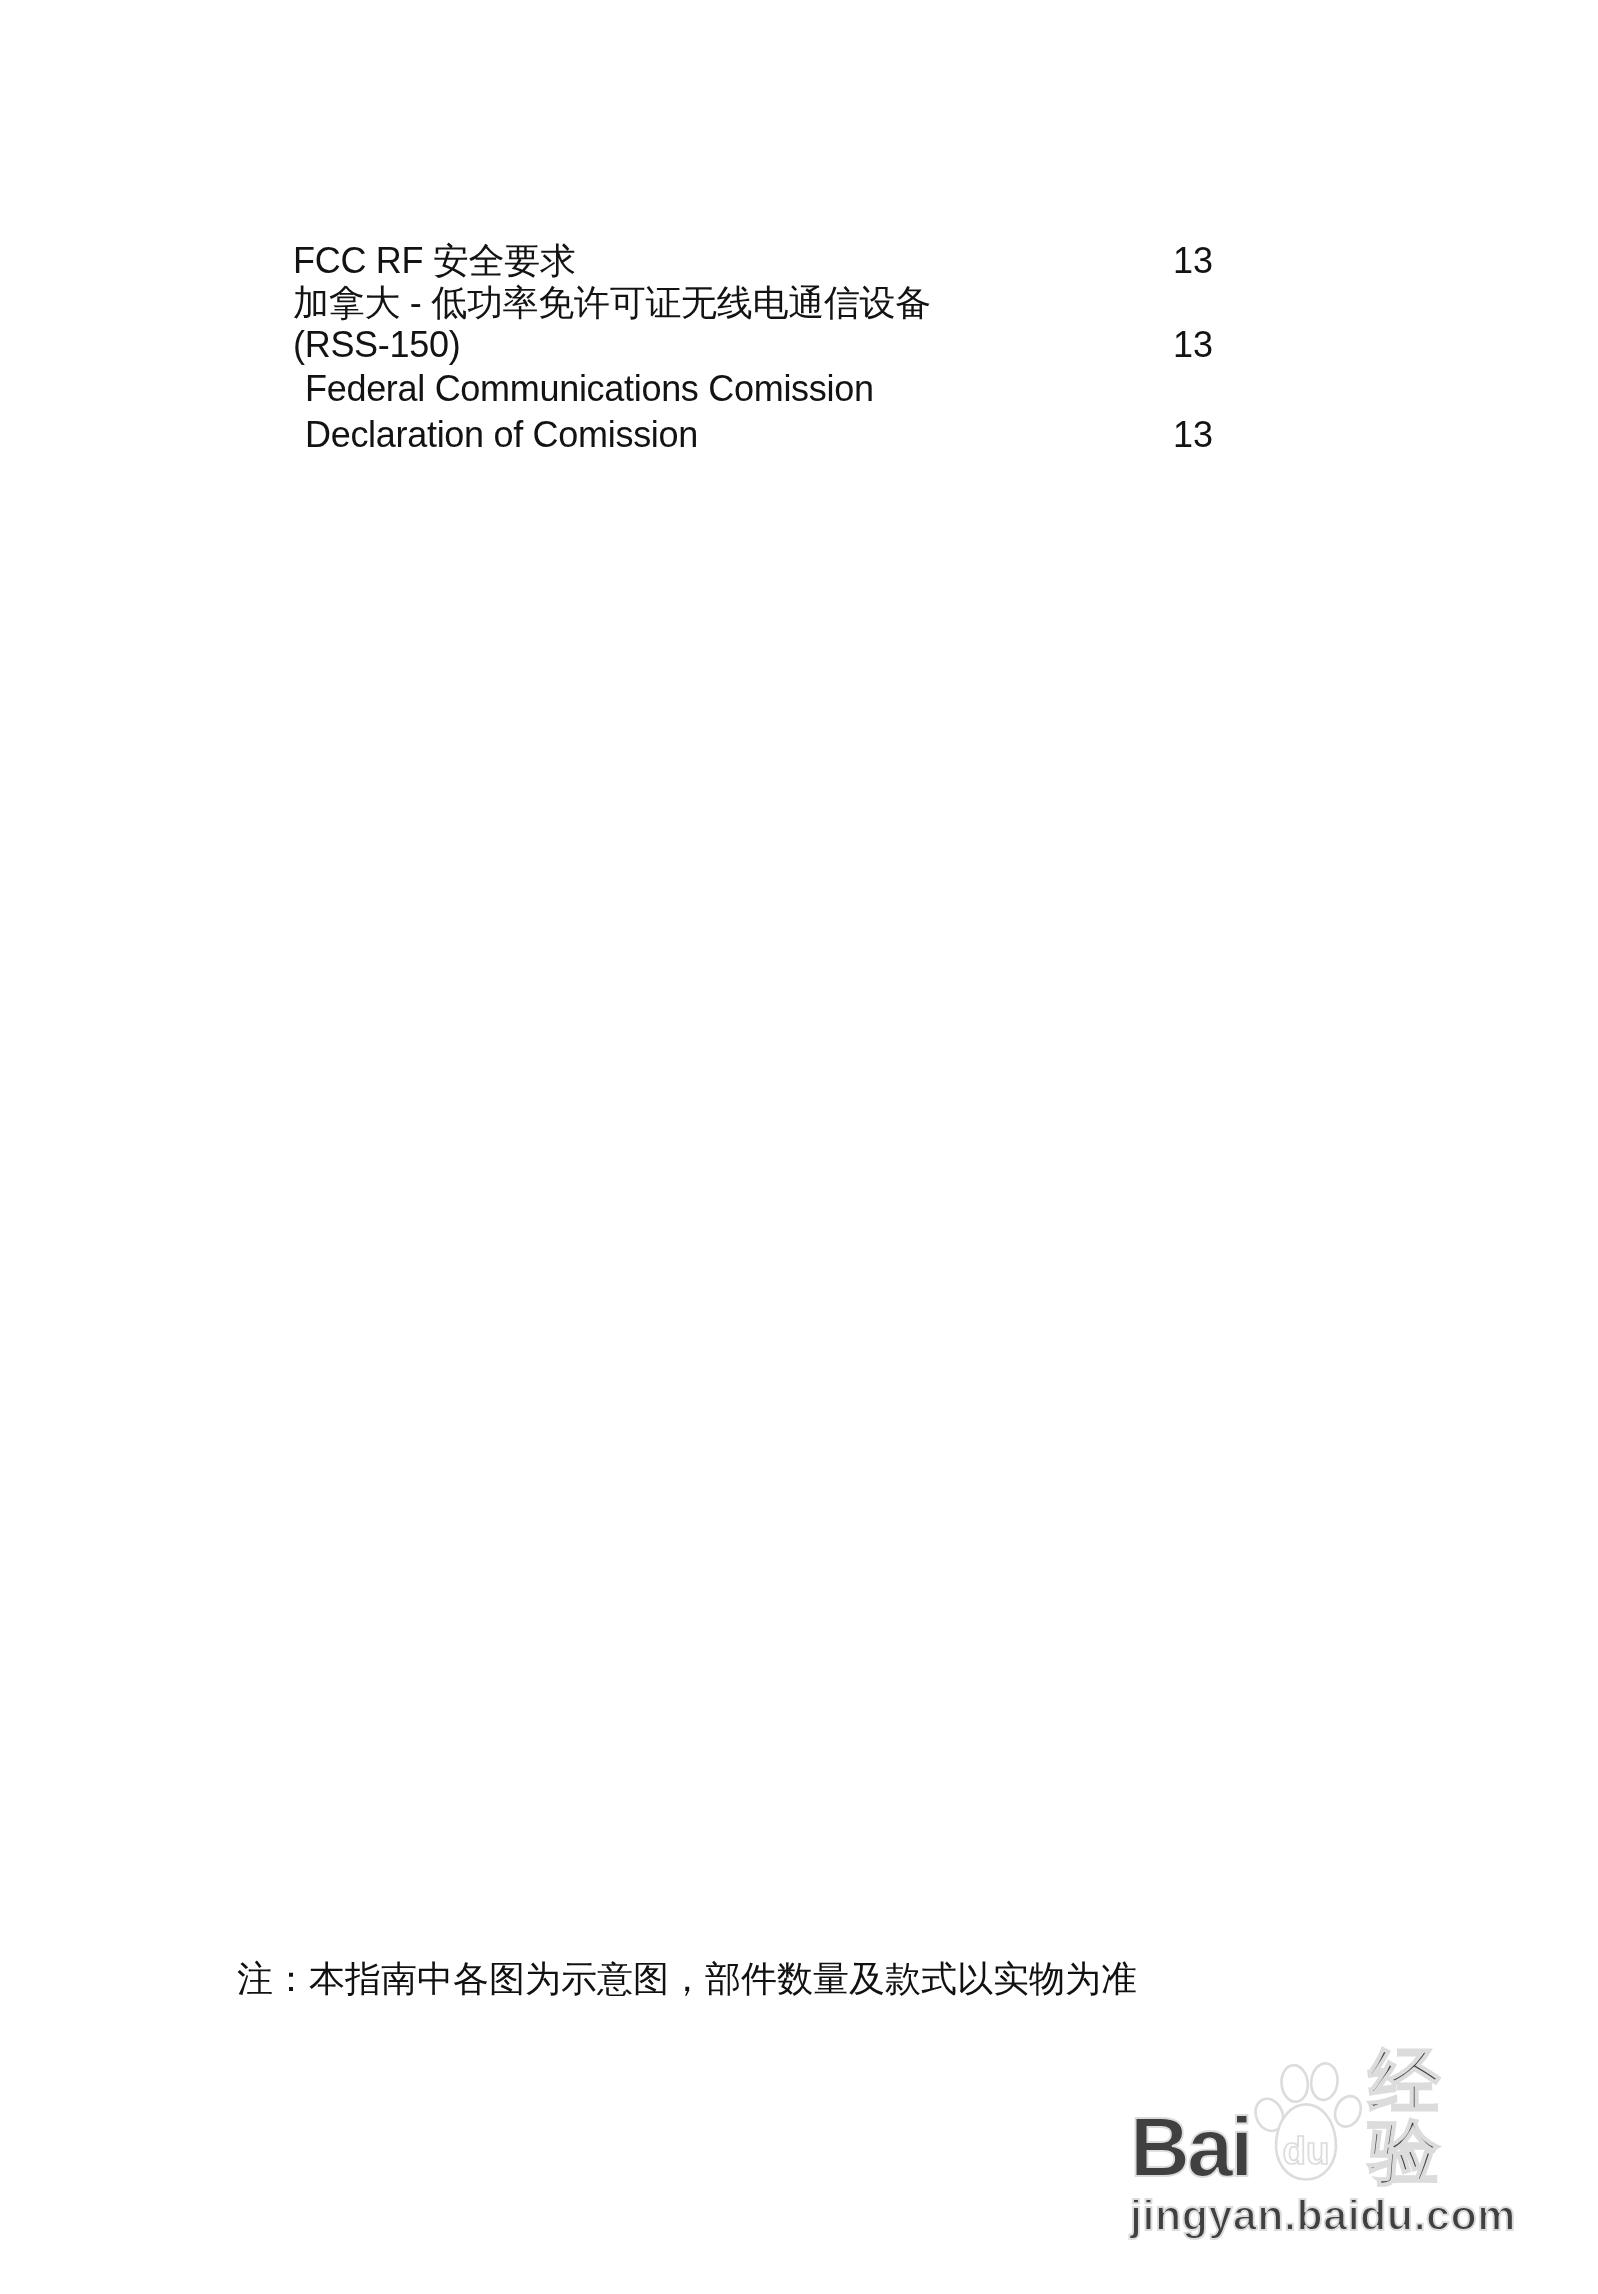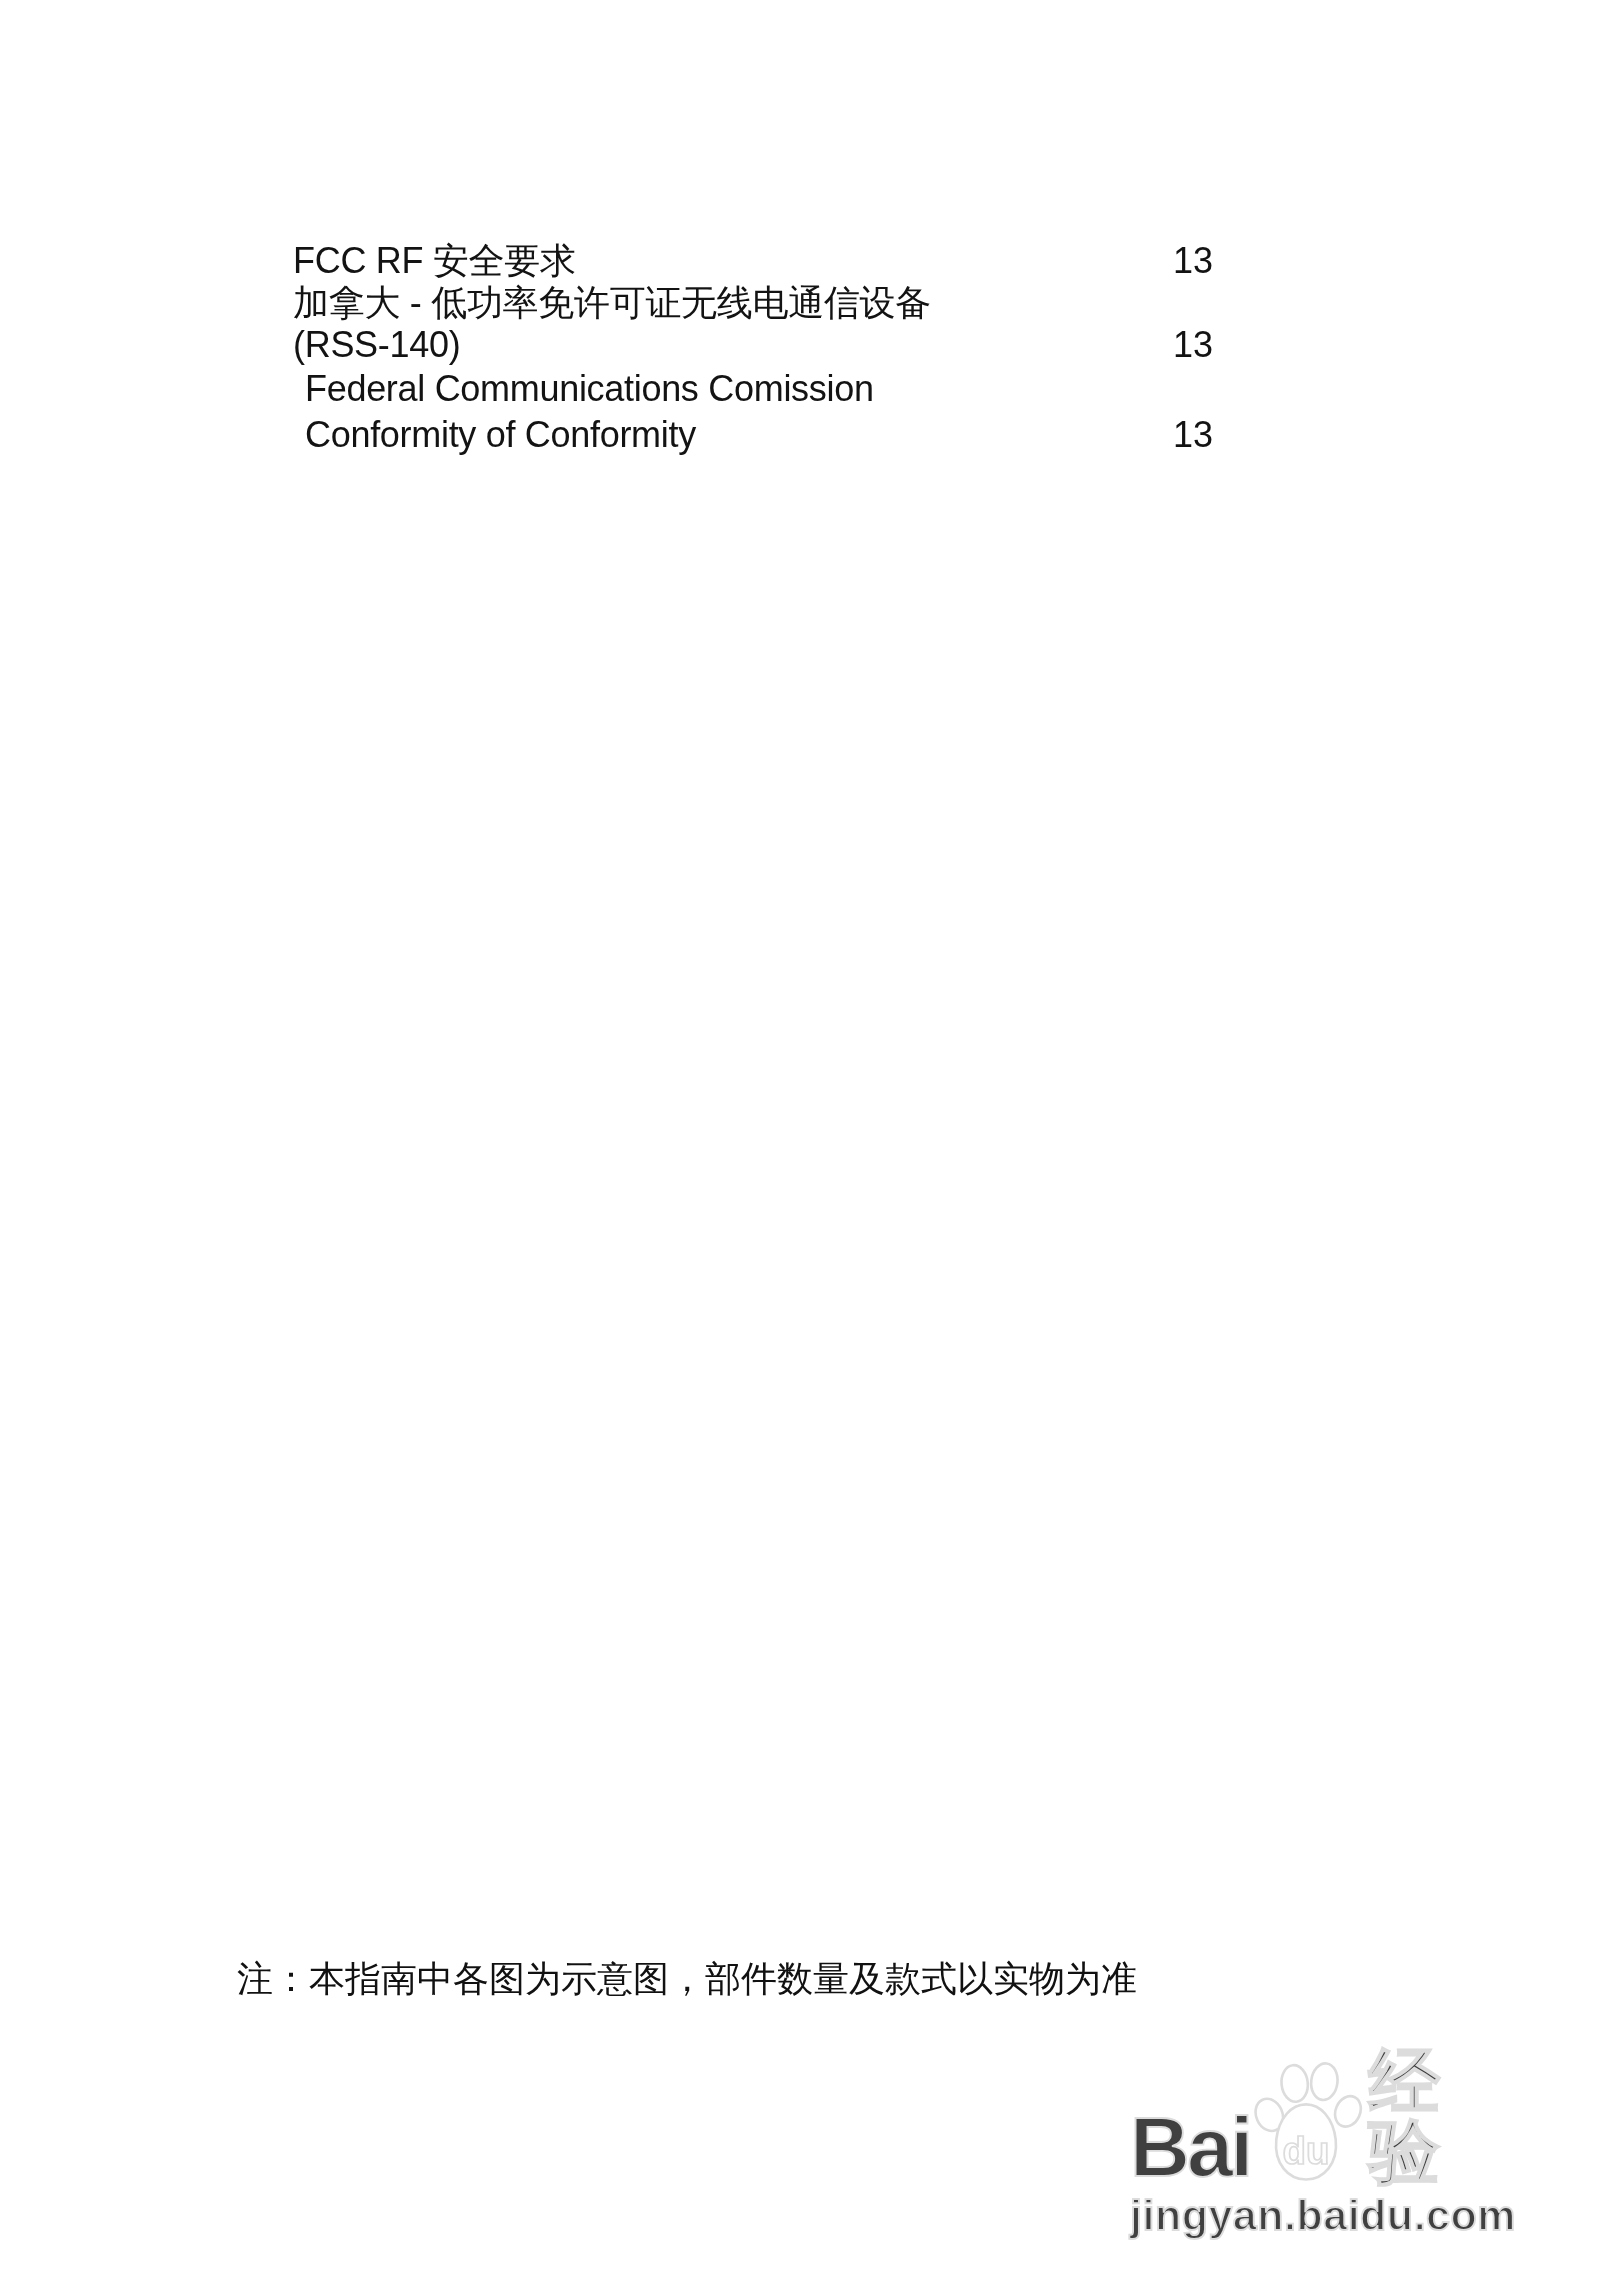"(RSS-140)" div.toc-line { text: RSS-140 -> RSS-150 }
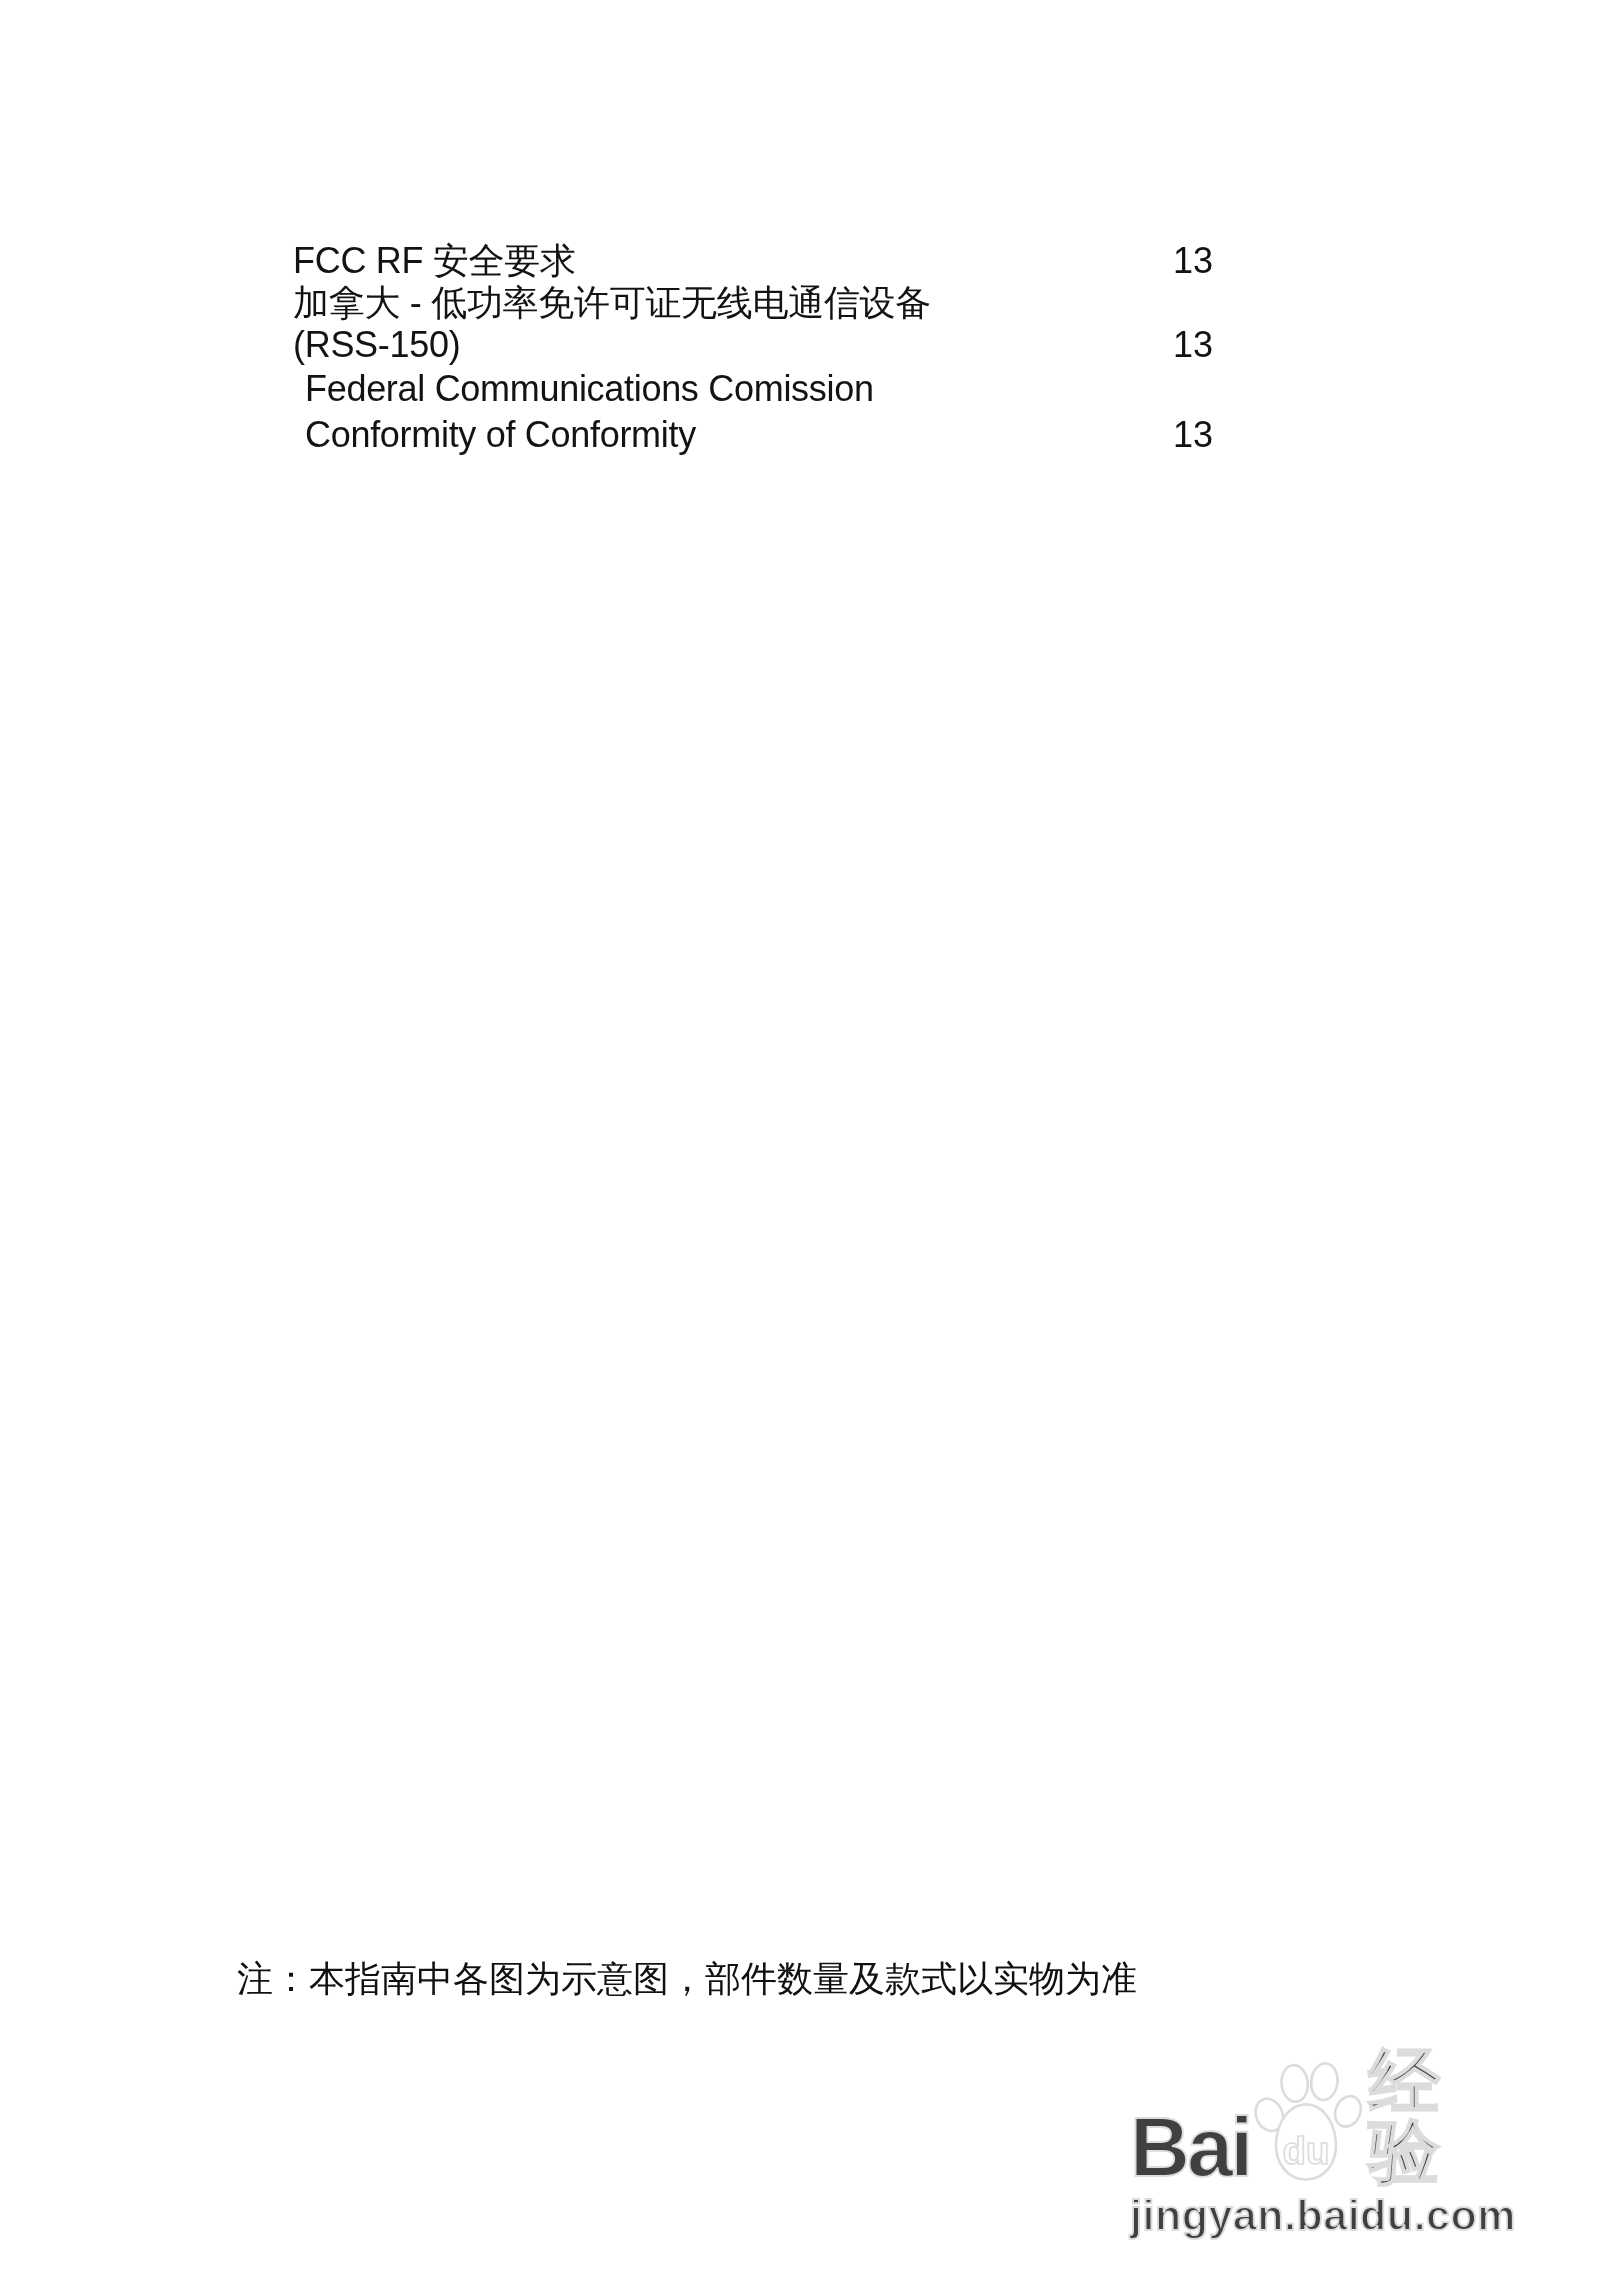"Conformity of Conformity" div.toc-line { text: Conformity of Conformity -> Declaration of Comission }
